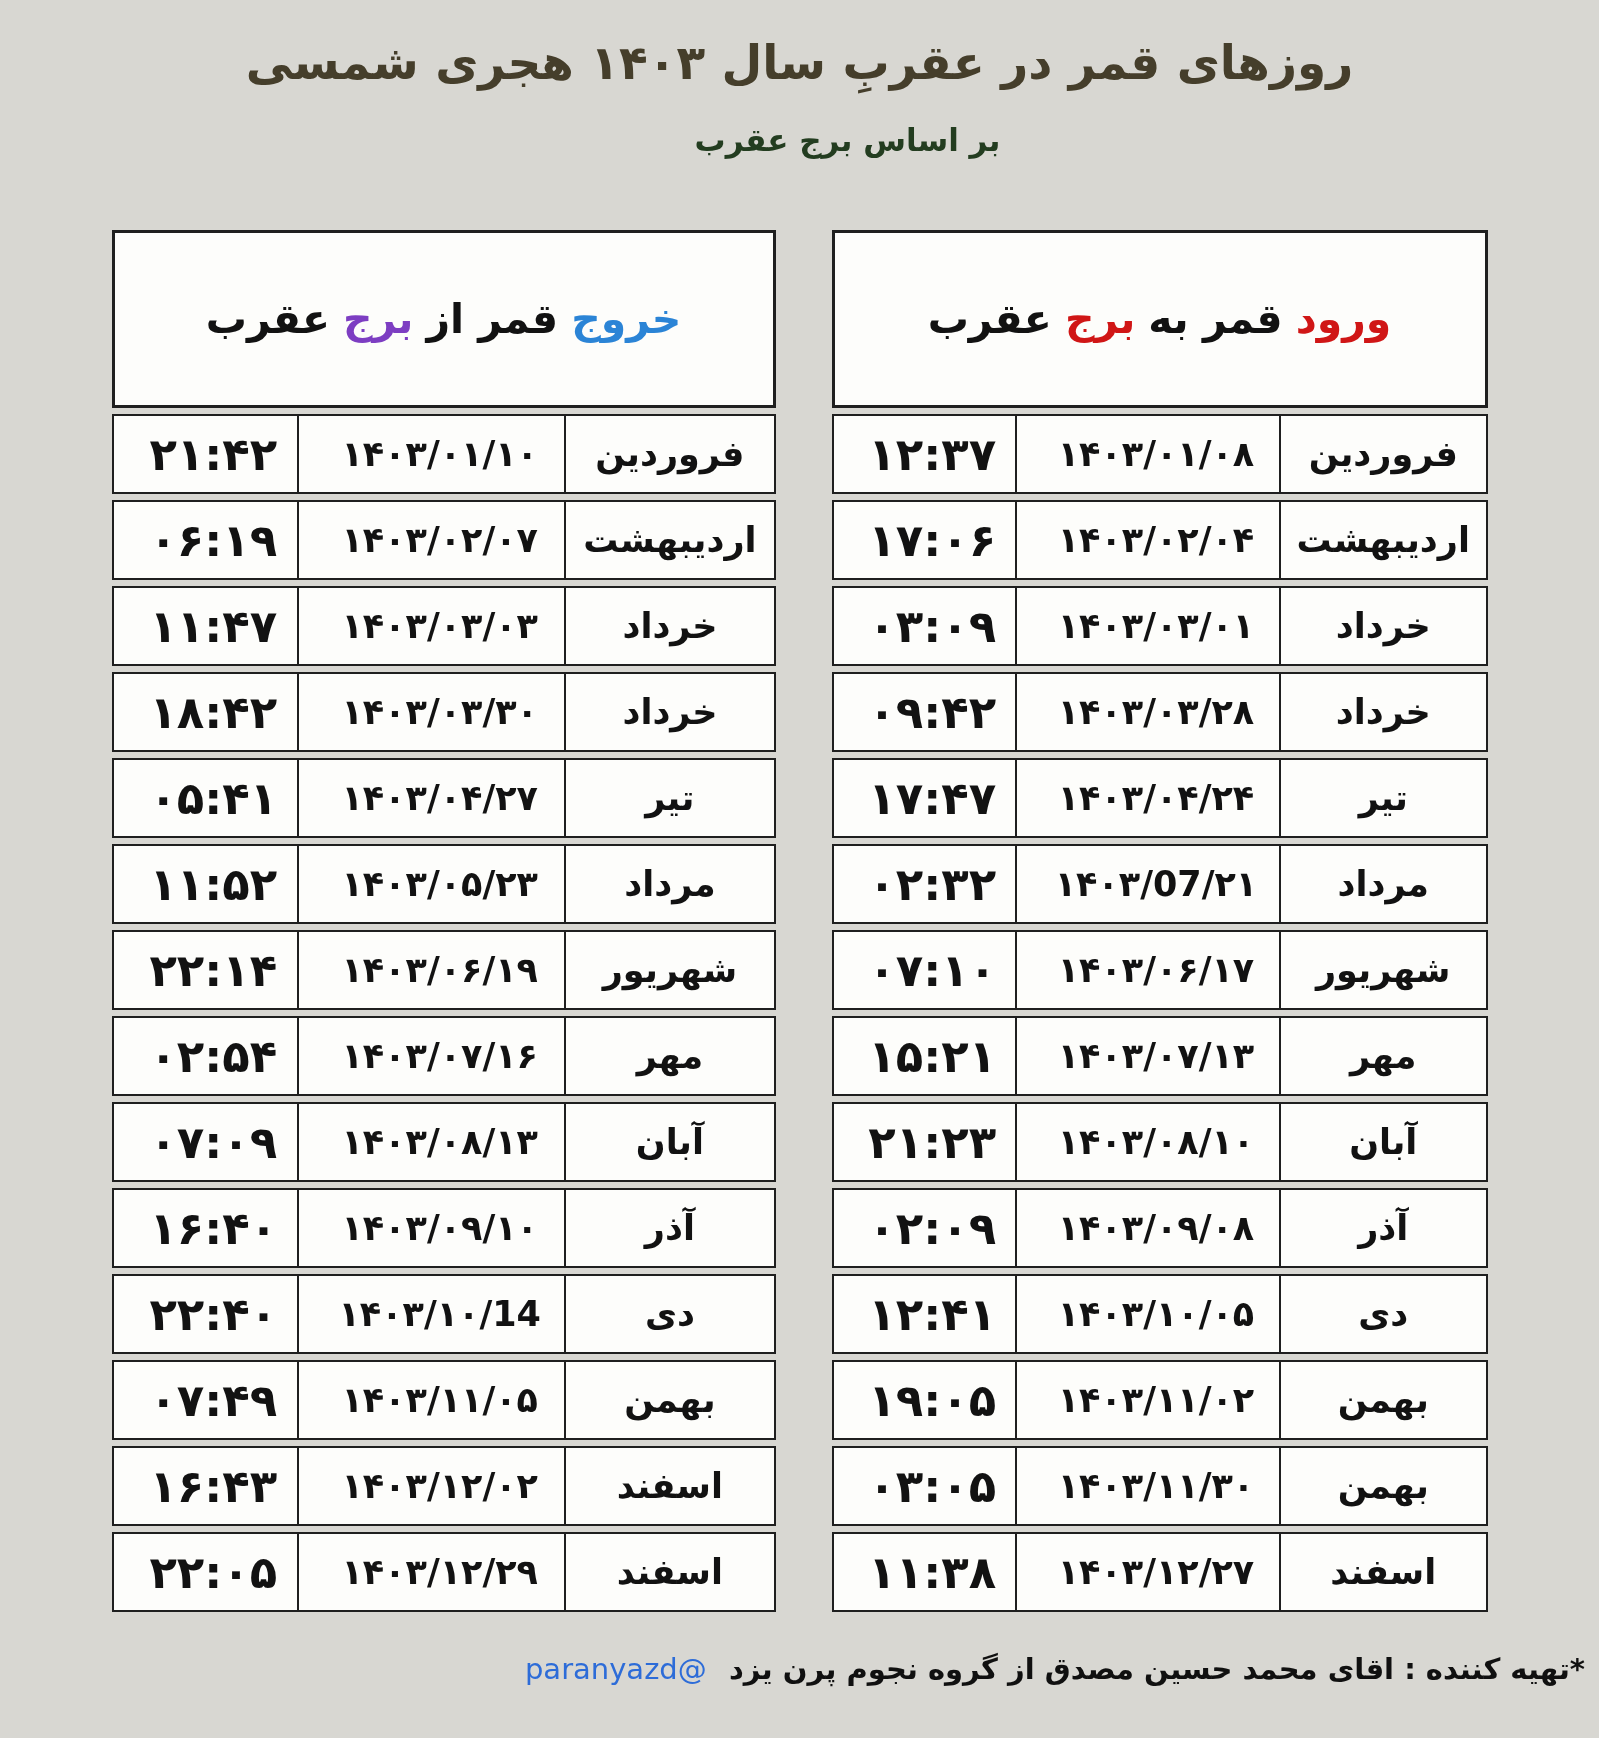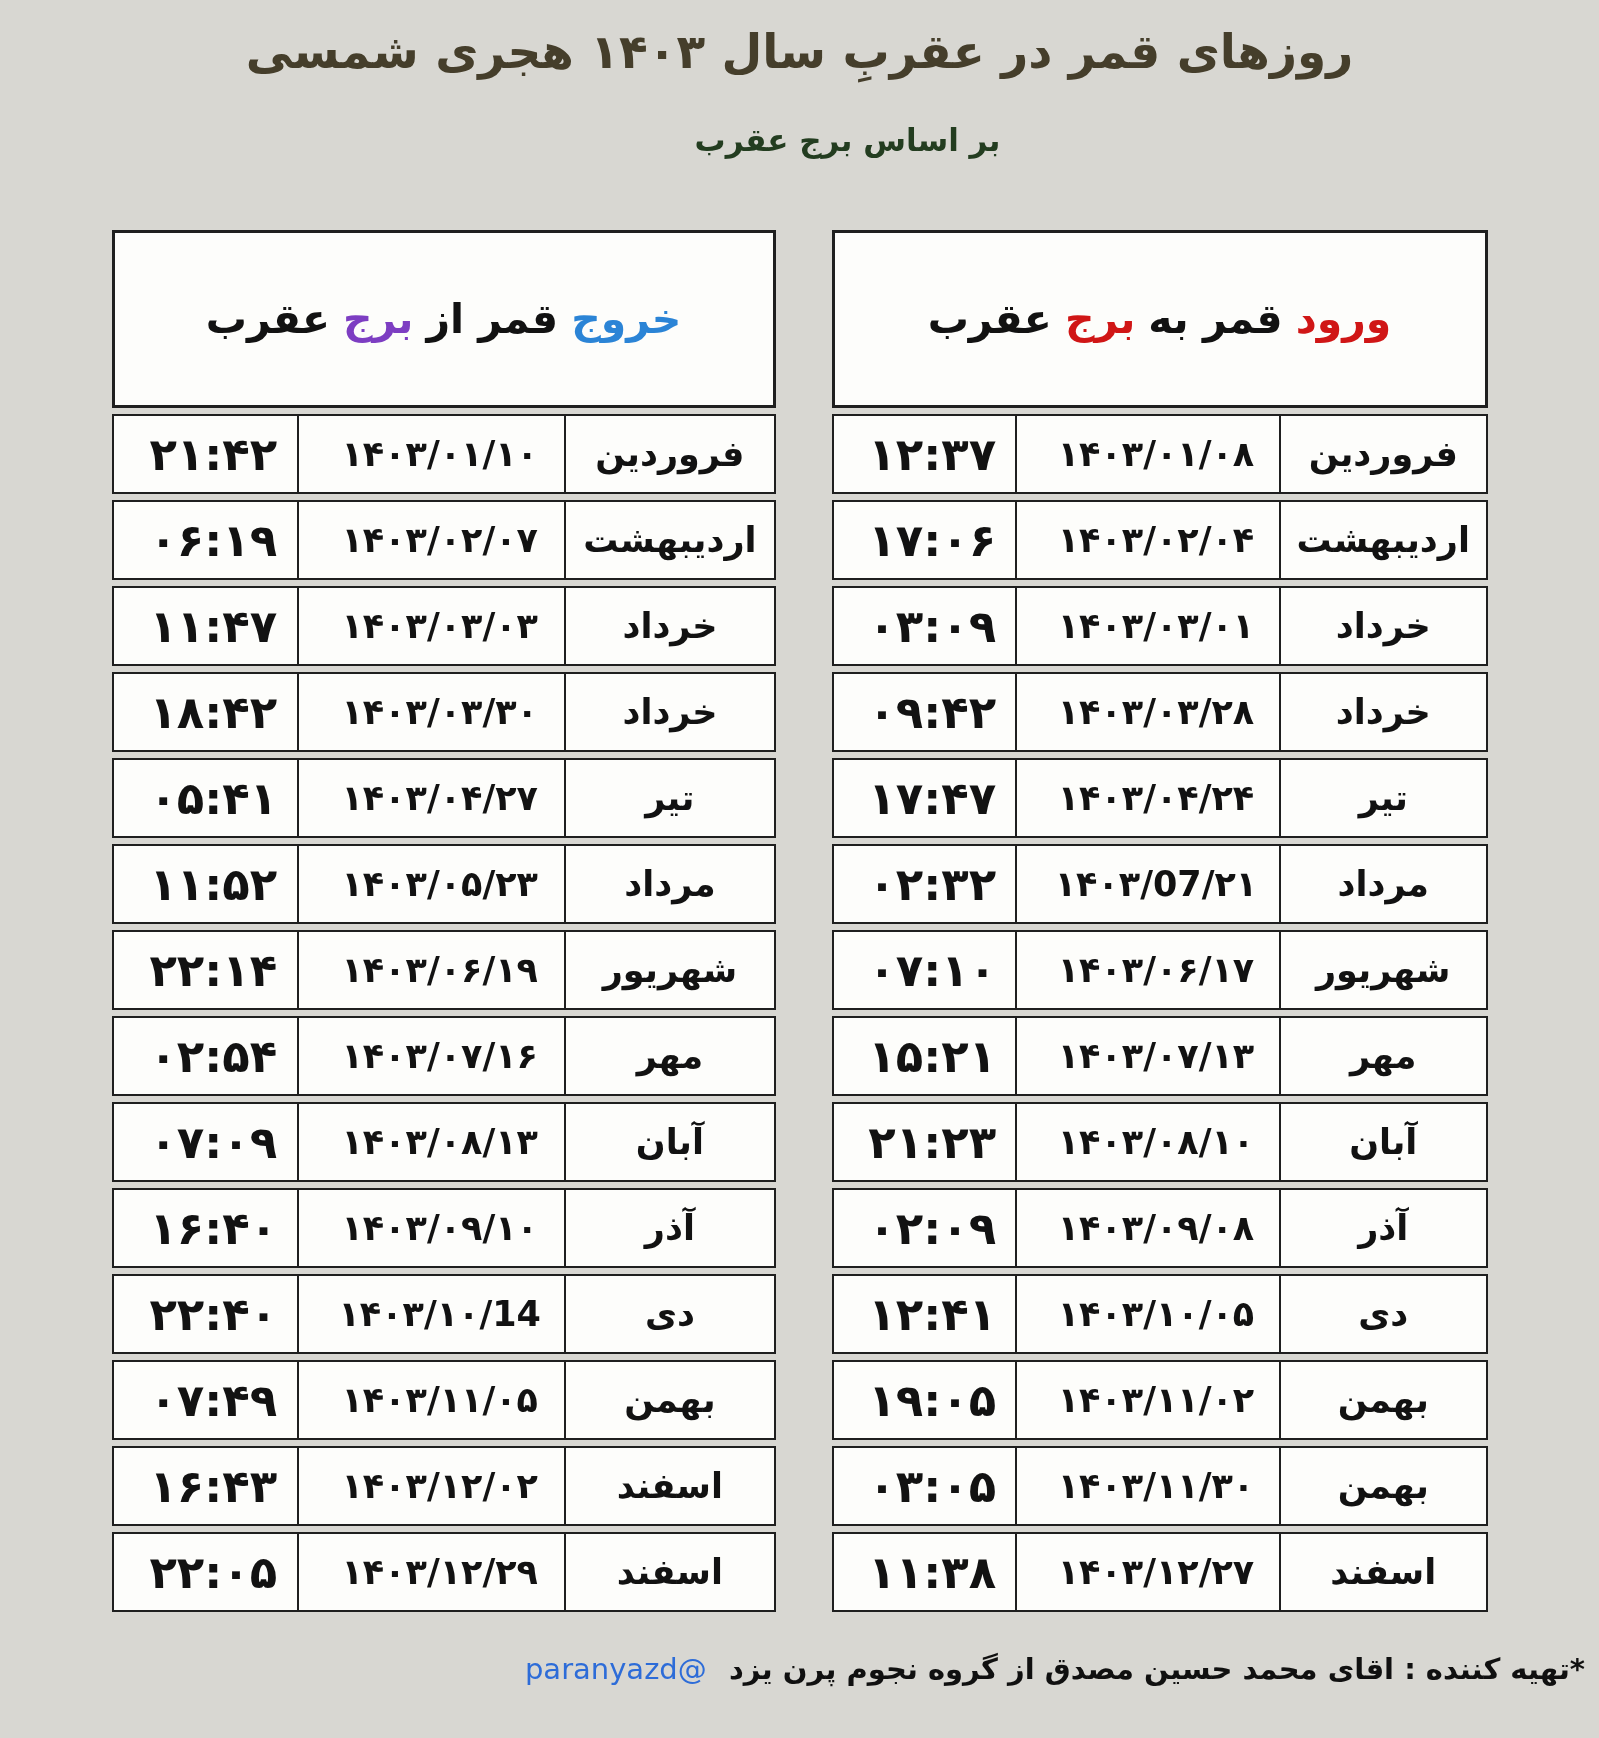"روزهای قمر در عقربِ سال" .title { top: 24px -> 35px }
